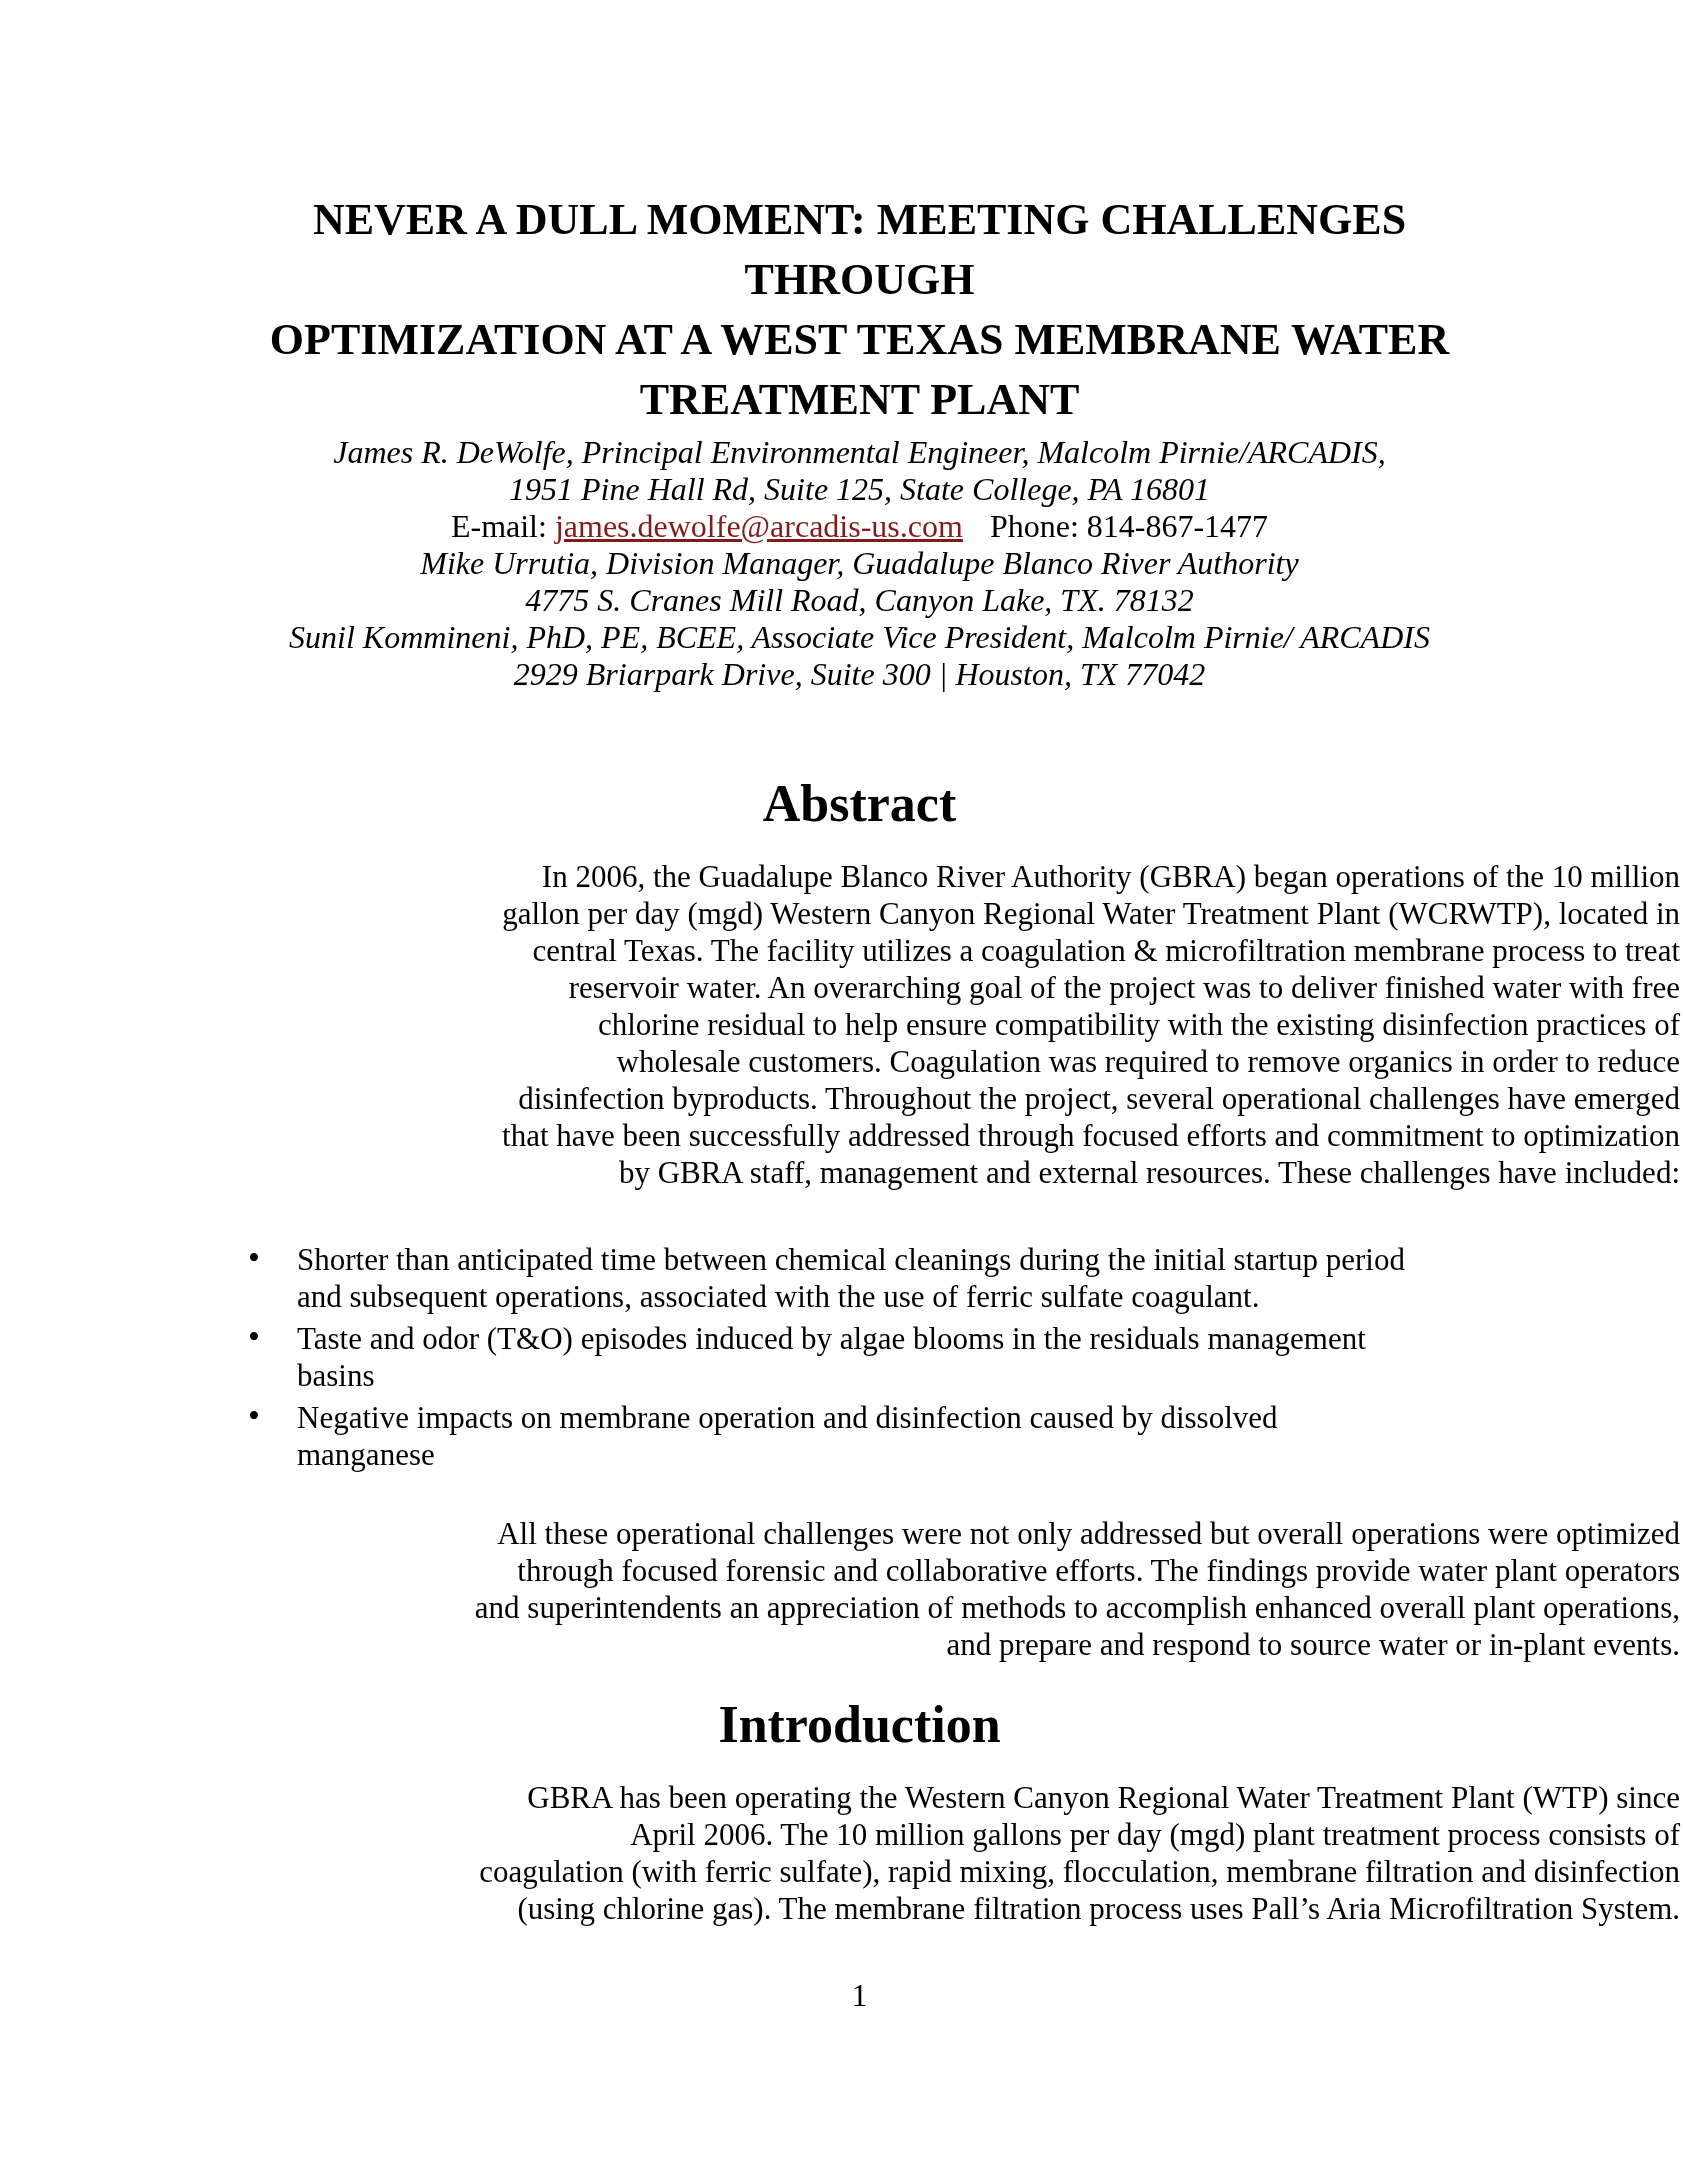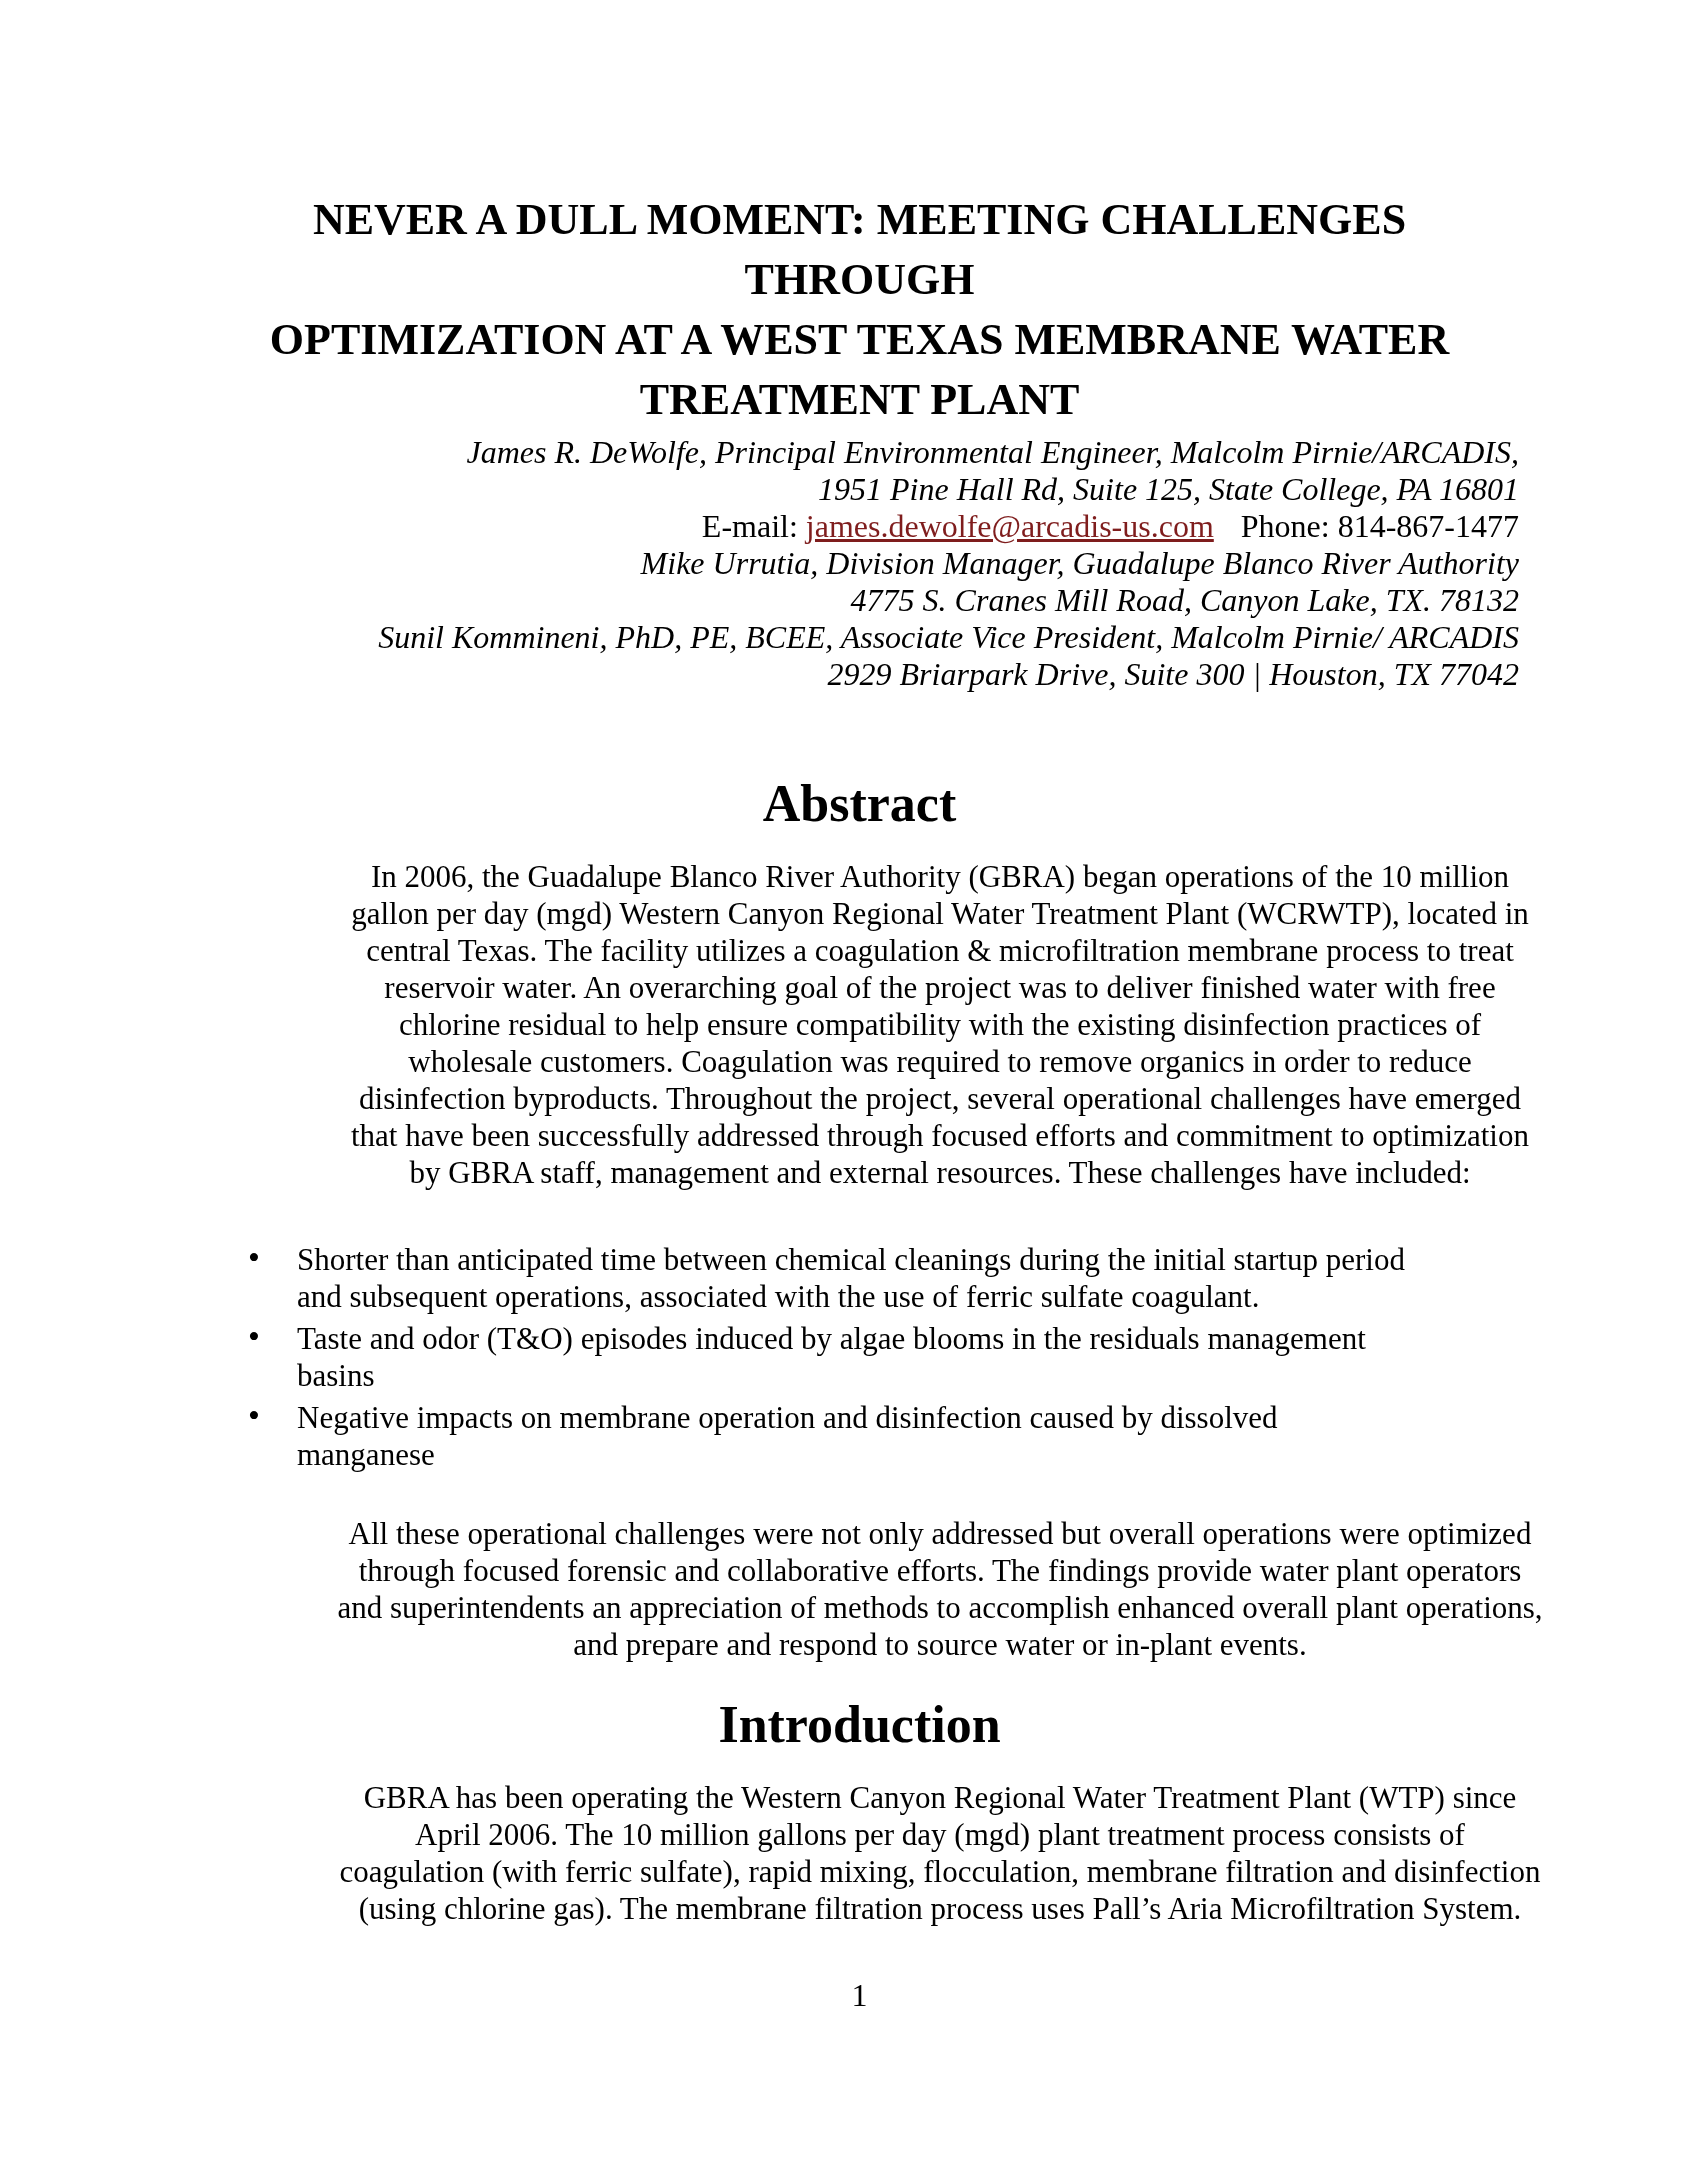"James R. DeWolfe, Principal" .authors p { text-align: right -> center }
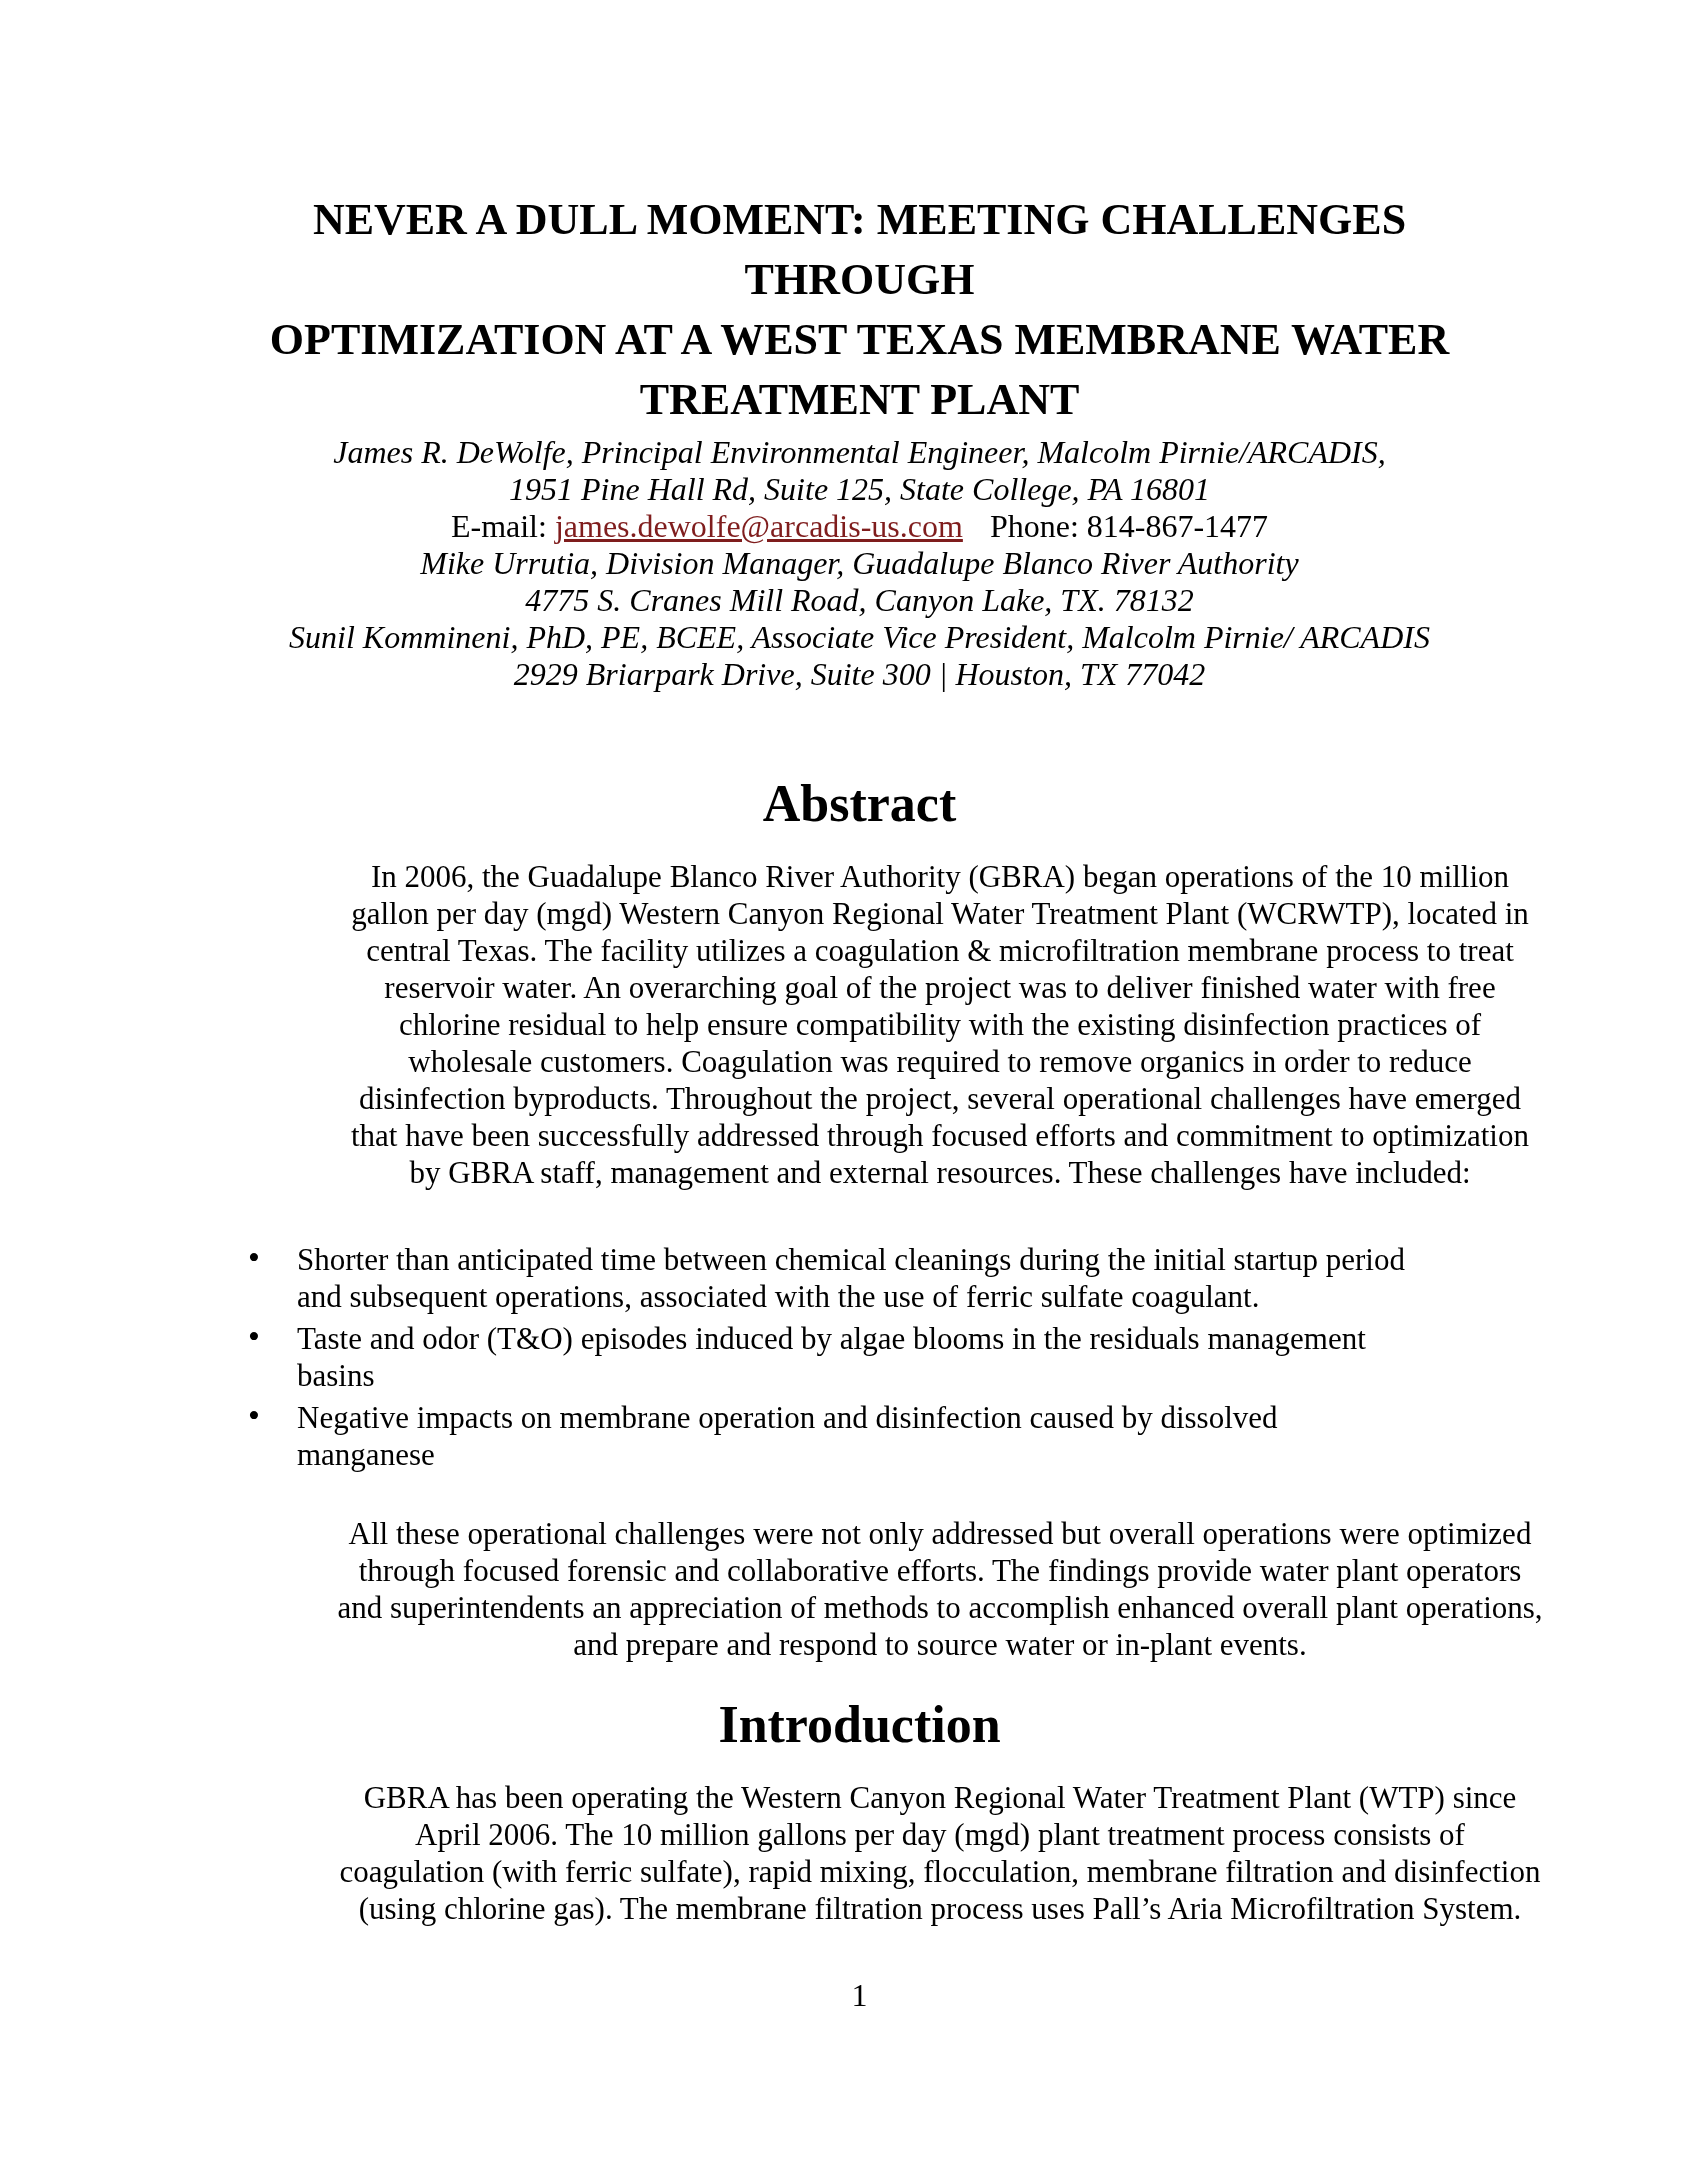"In 2006, the Guadalupe Blanco" .body-par { text-align: center -> right }
